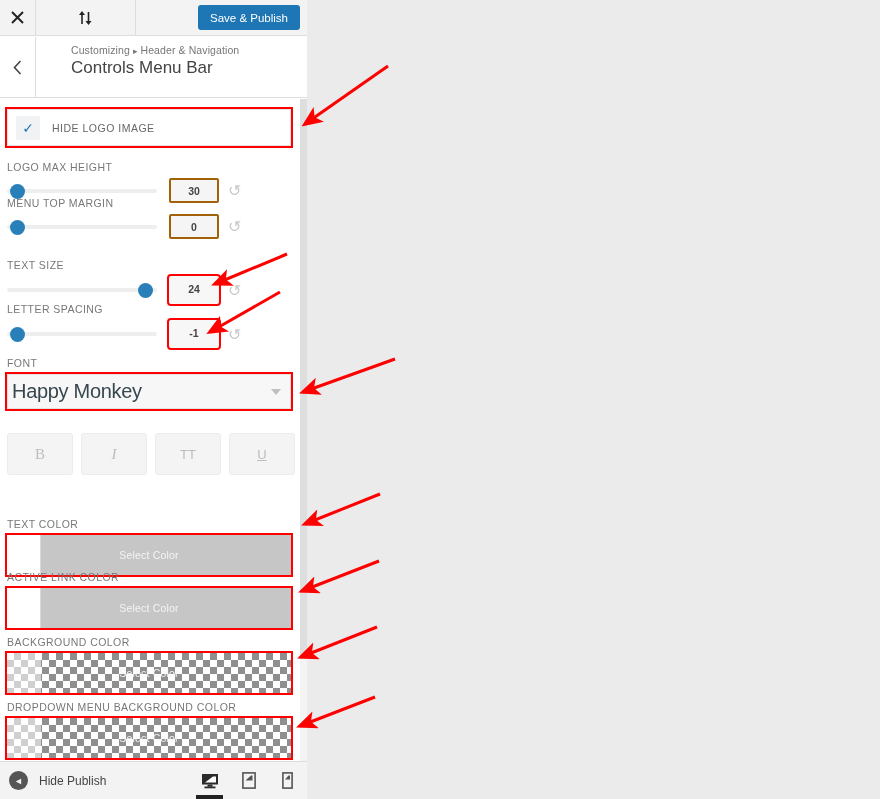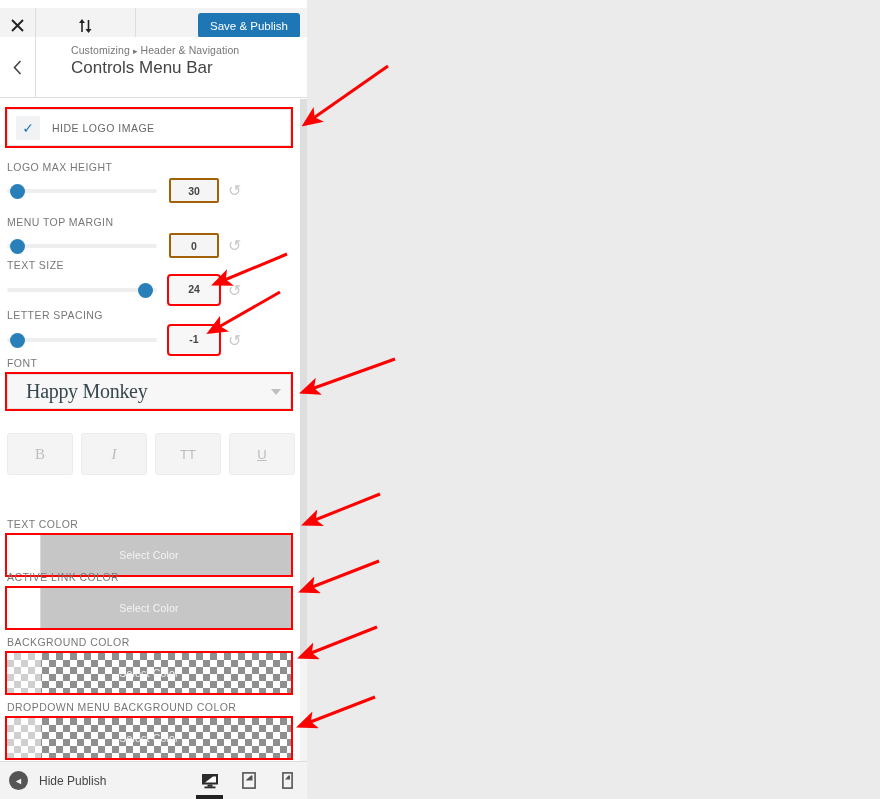"Save & Publish" .cust-header { margin-top: 8px -> none }
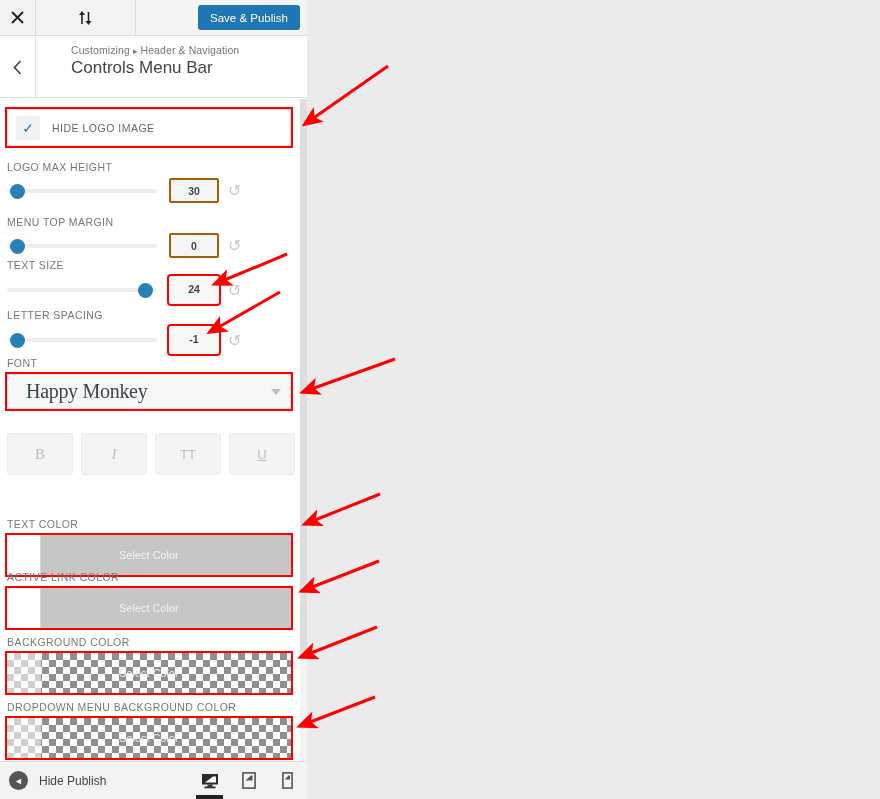"MENU TOP MARGIN" div.slider-ctrl { top: 117px -> 98px }
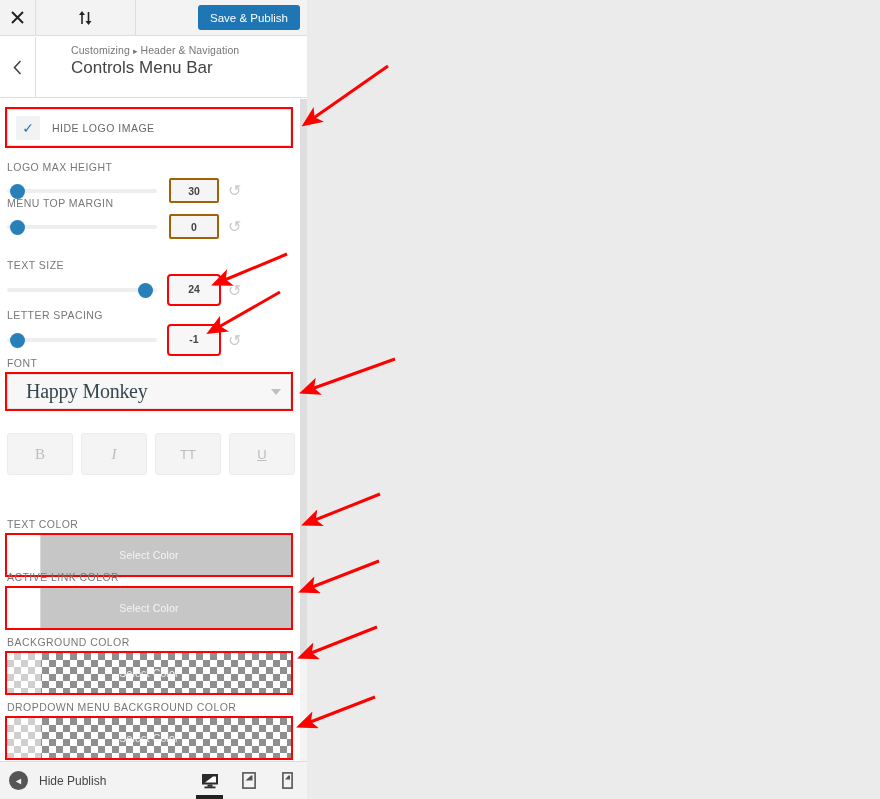"LETTER SPACING" div.slider-ctrl { top: 210px -> 204px }
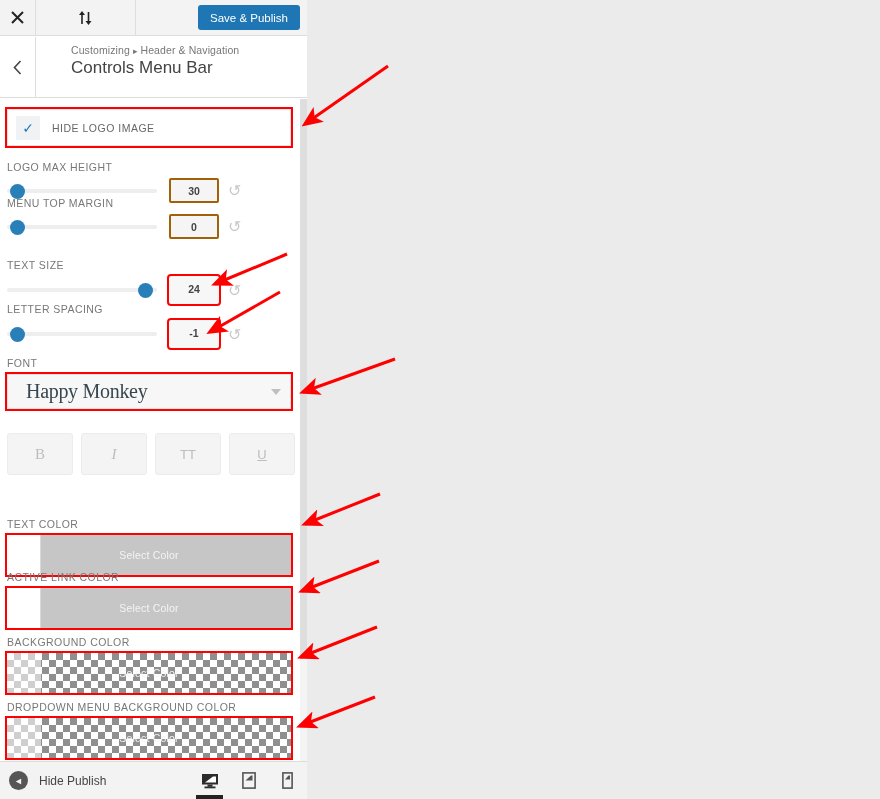"Happy Monkey" .font-select .fname { font-family: Liberation Serif, serif -> Liberation Sans, sans-serif; margin-left: 18px -> 4px }
